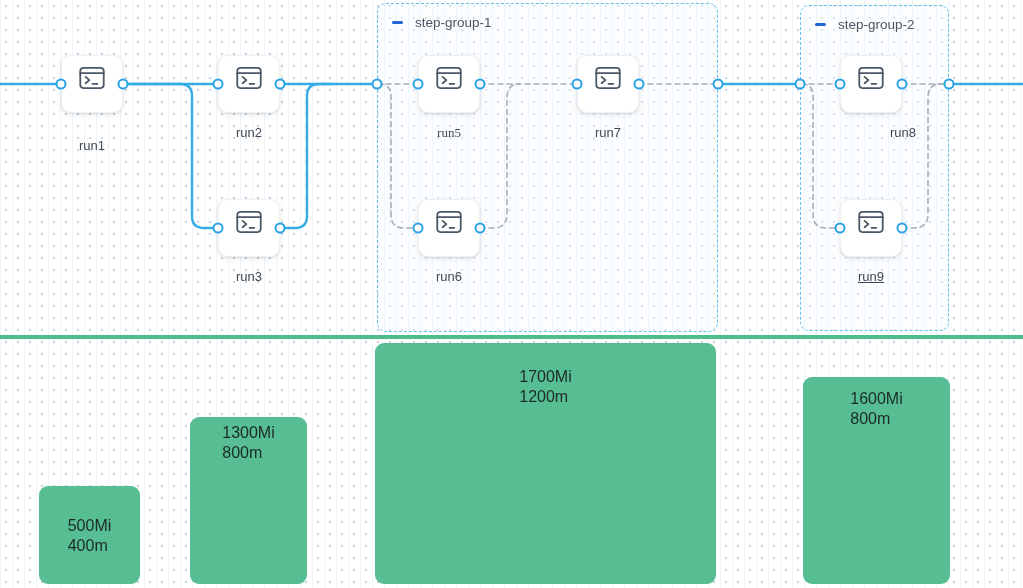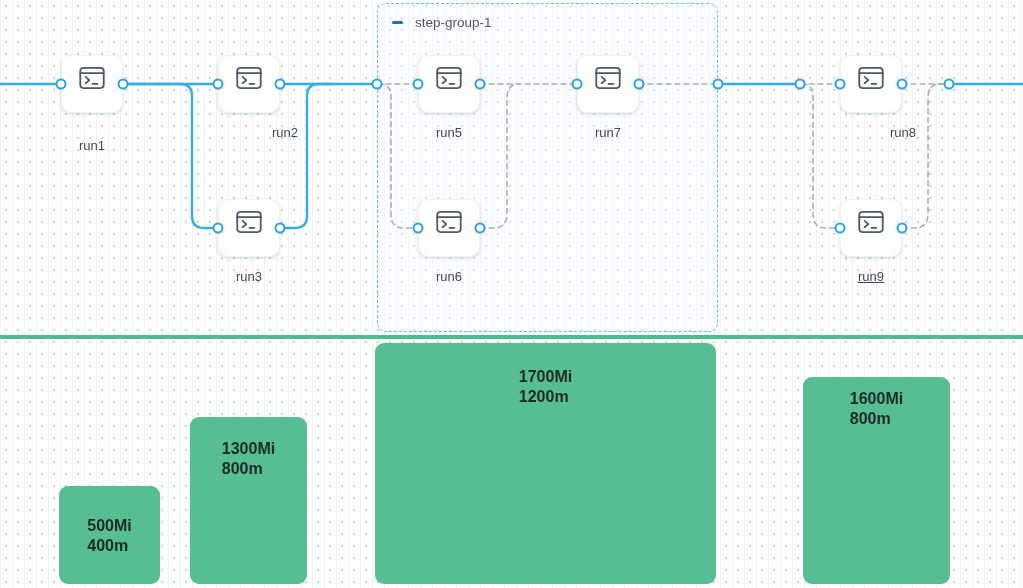"step-group-2" div.group { html: none -> <div> <div> <span></span> <span>step-group-2</span> </div> </div> }
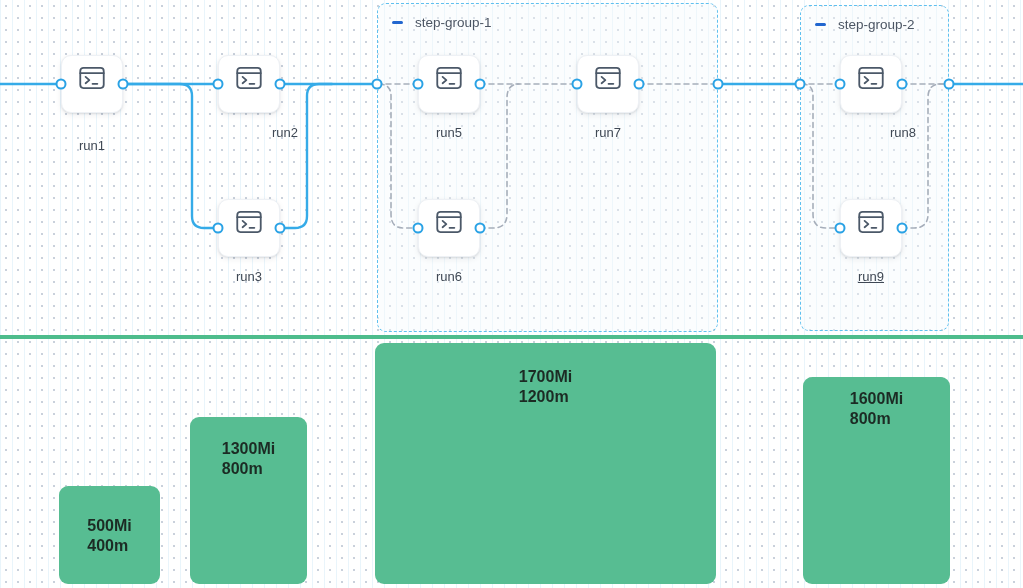"run2" div.node-label { padding-left: 36px -> none }
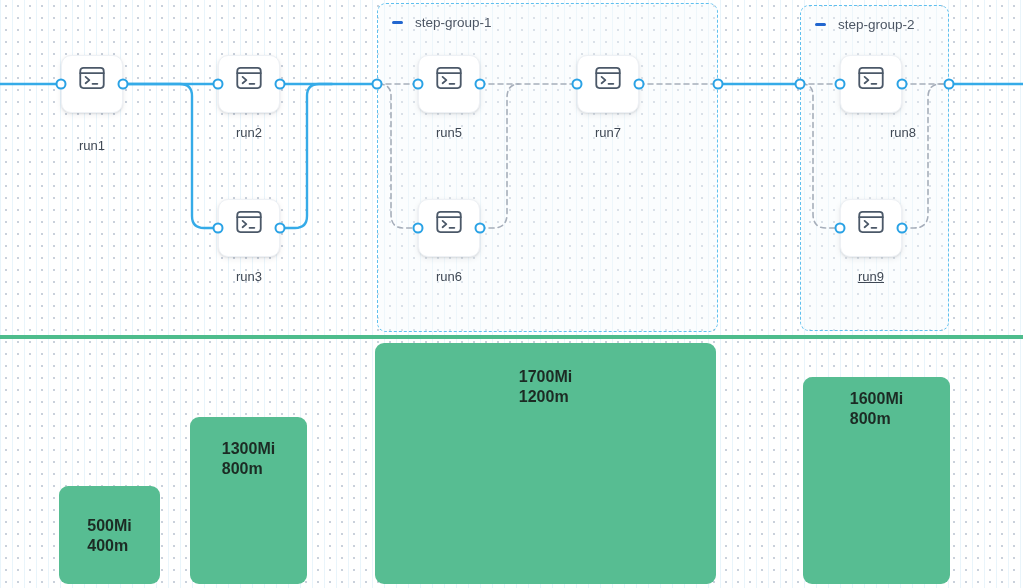"run5" div.node-label { font-family: none -> Liberation Serif, serif }
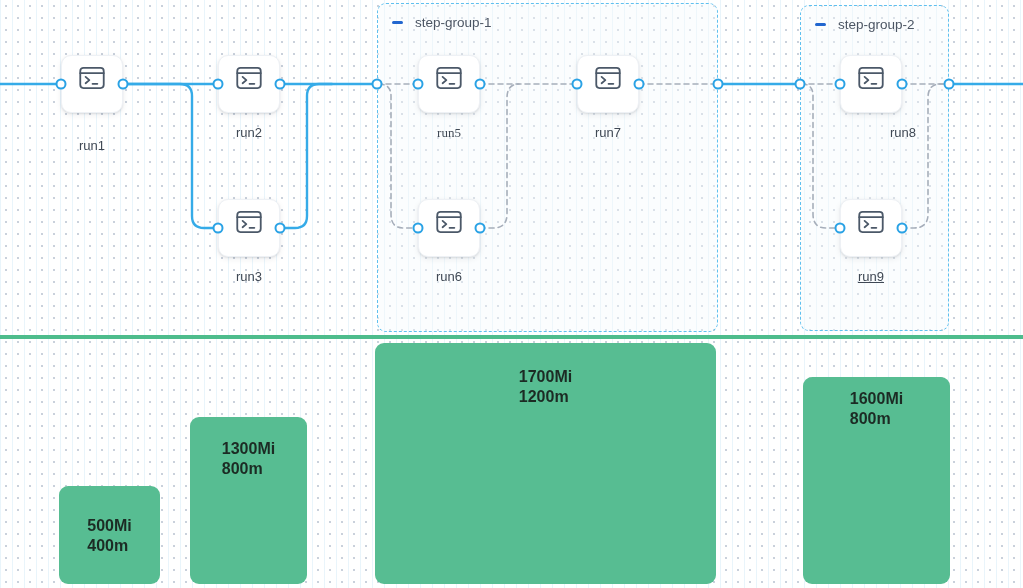"1700Mi" .bar-text { font-weight: bold -> normal }
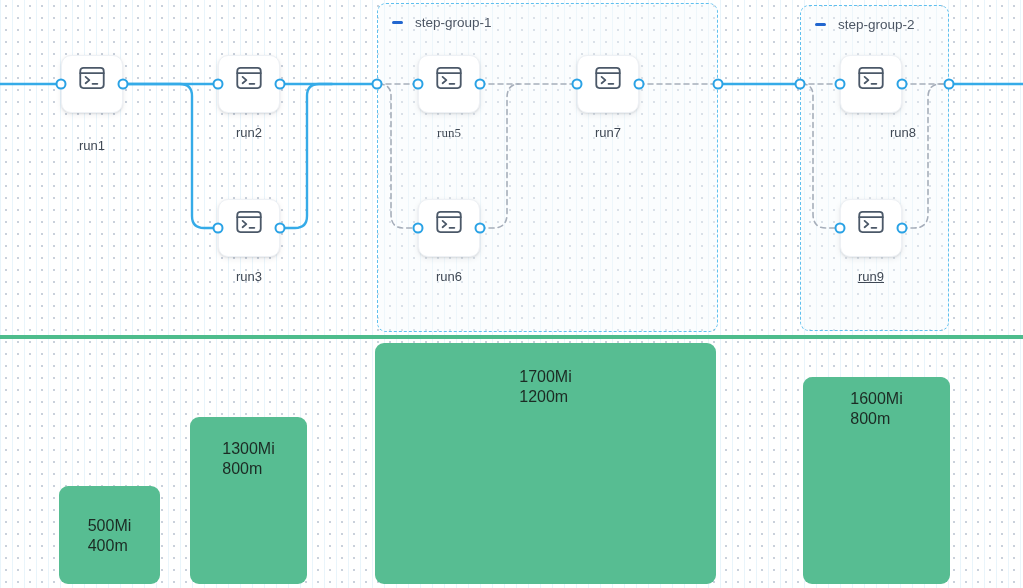"1300Mi" .pad22 { padding-top: 22px -> 6px }
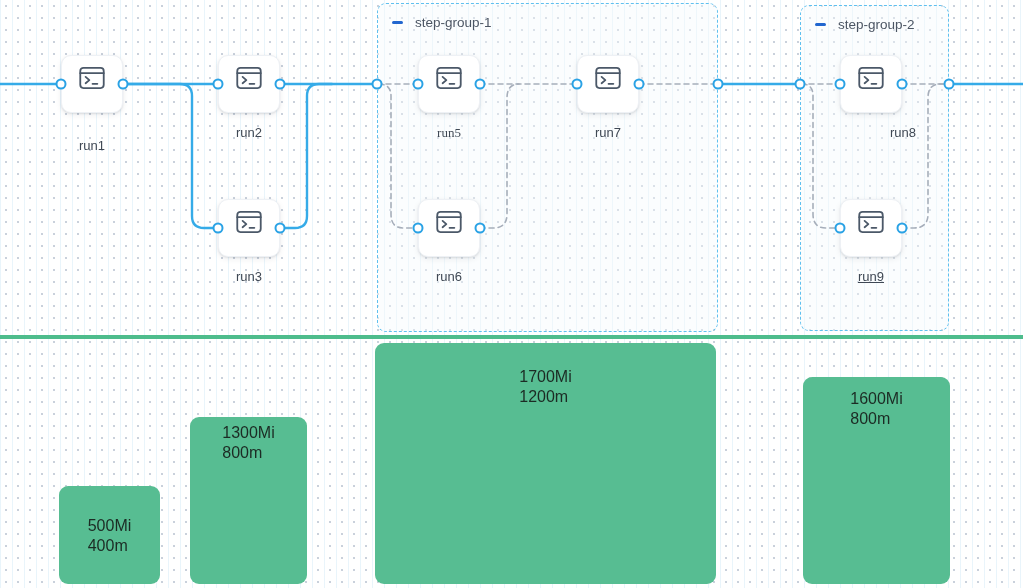"500Mi" .pad30 { margin-left: 20px -> none }
